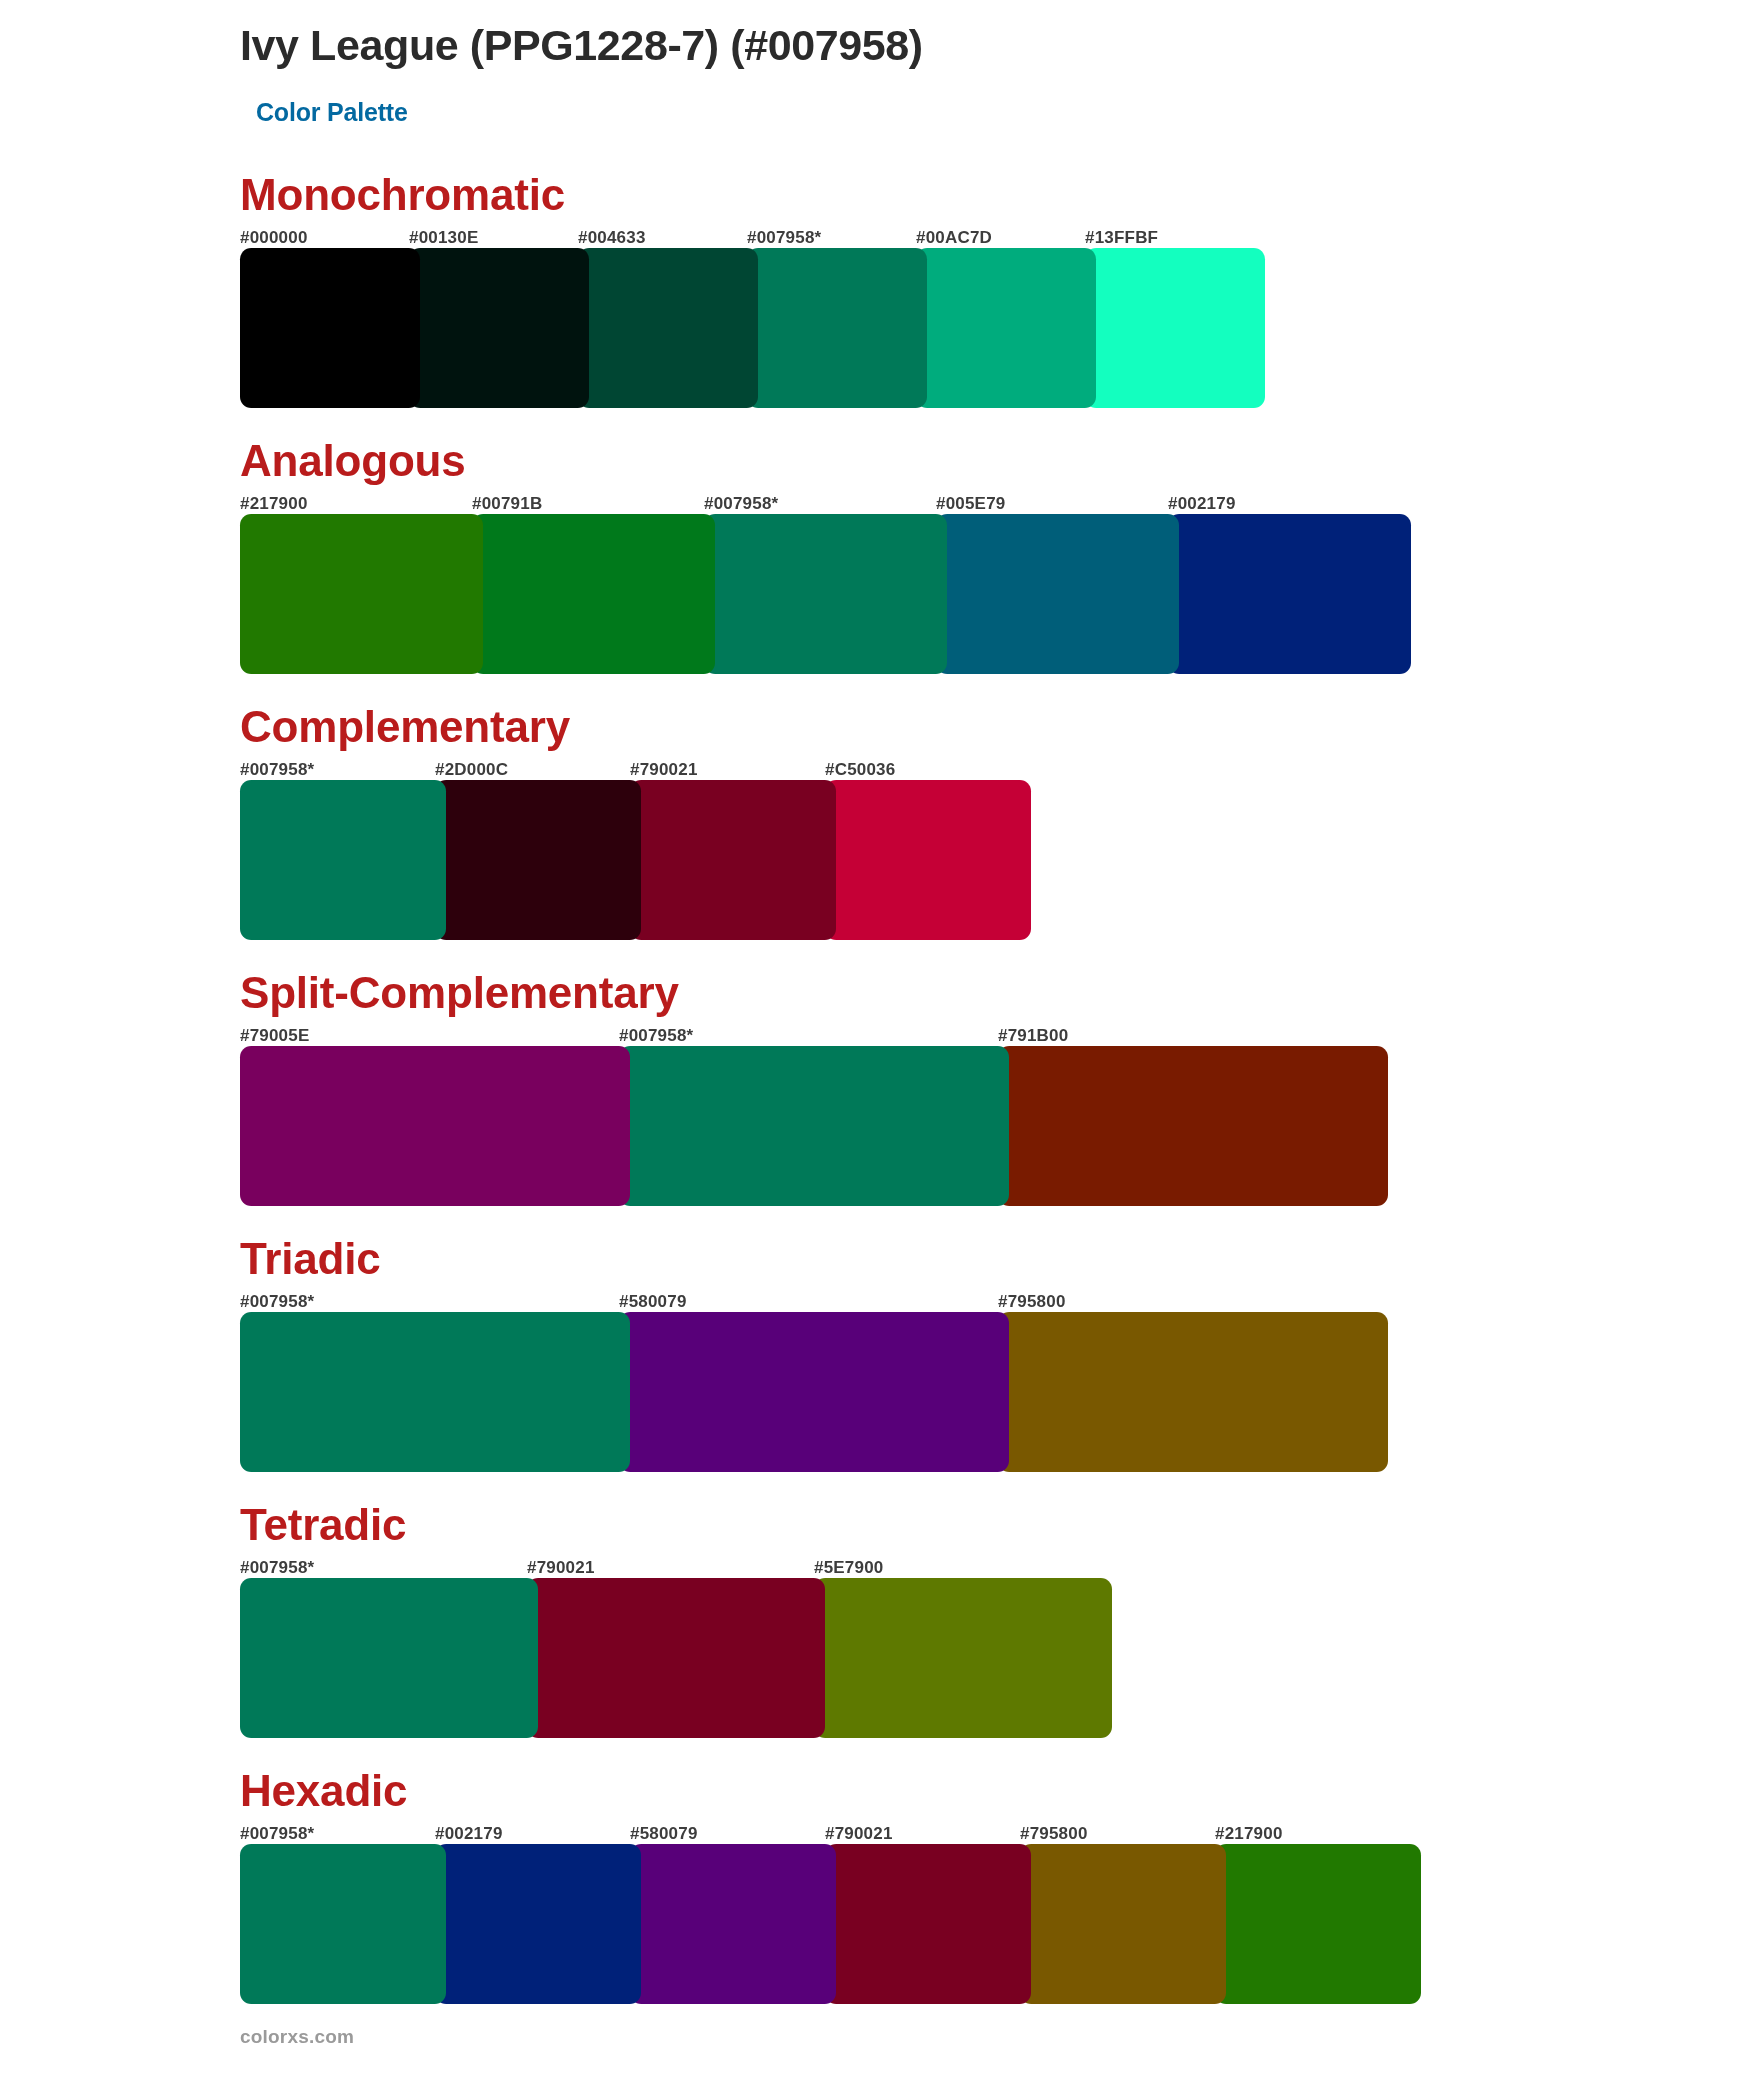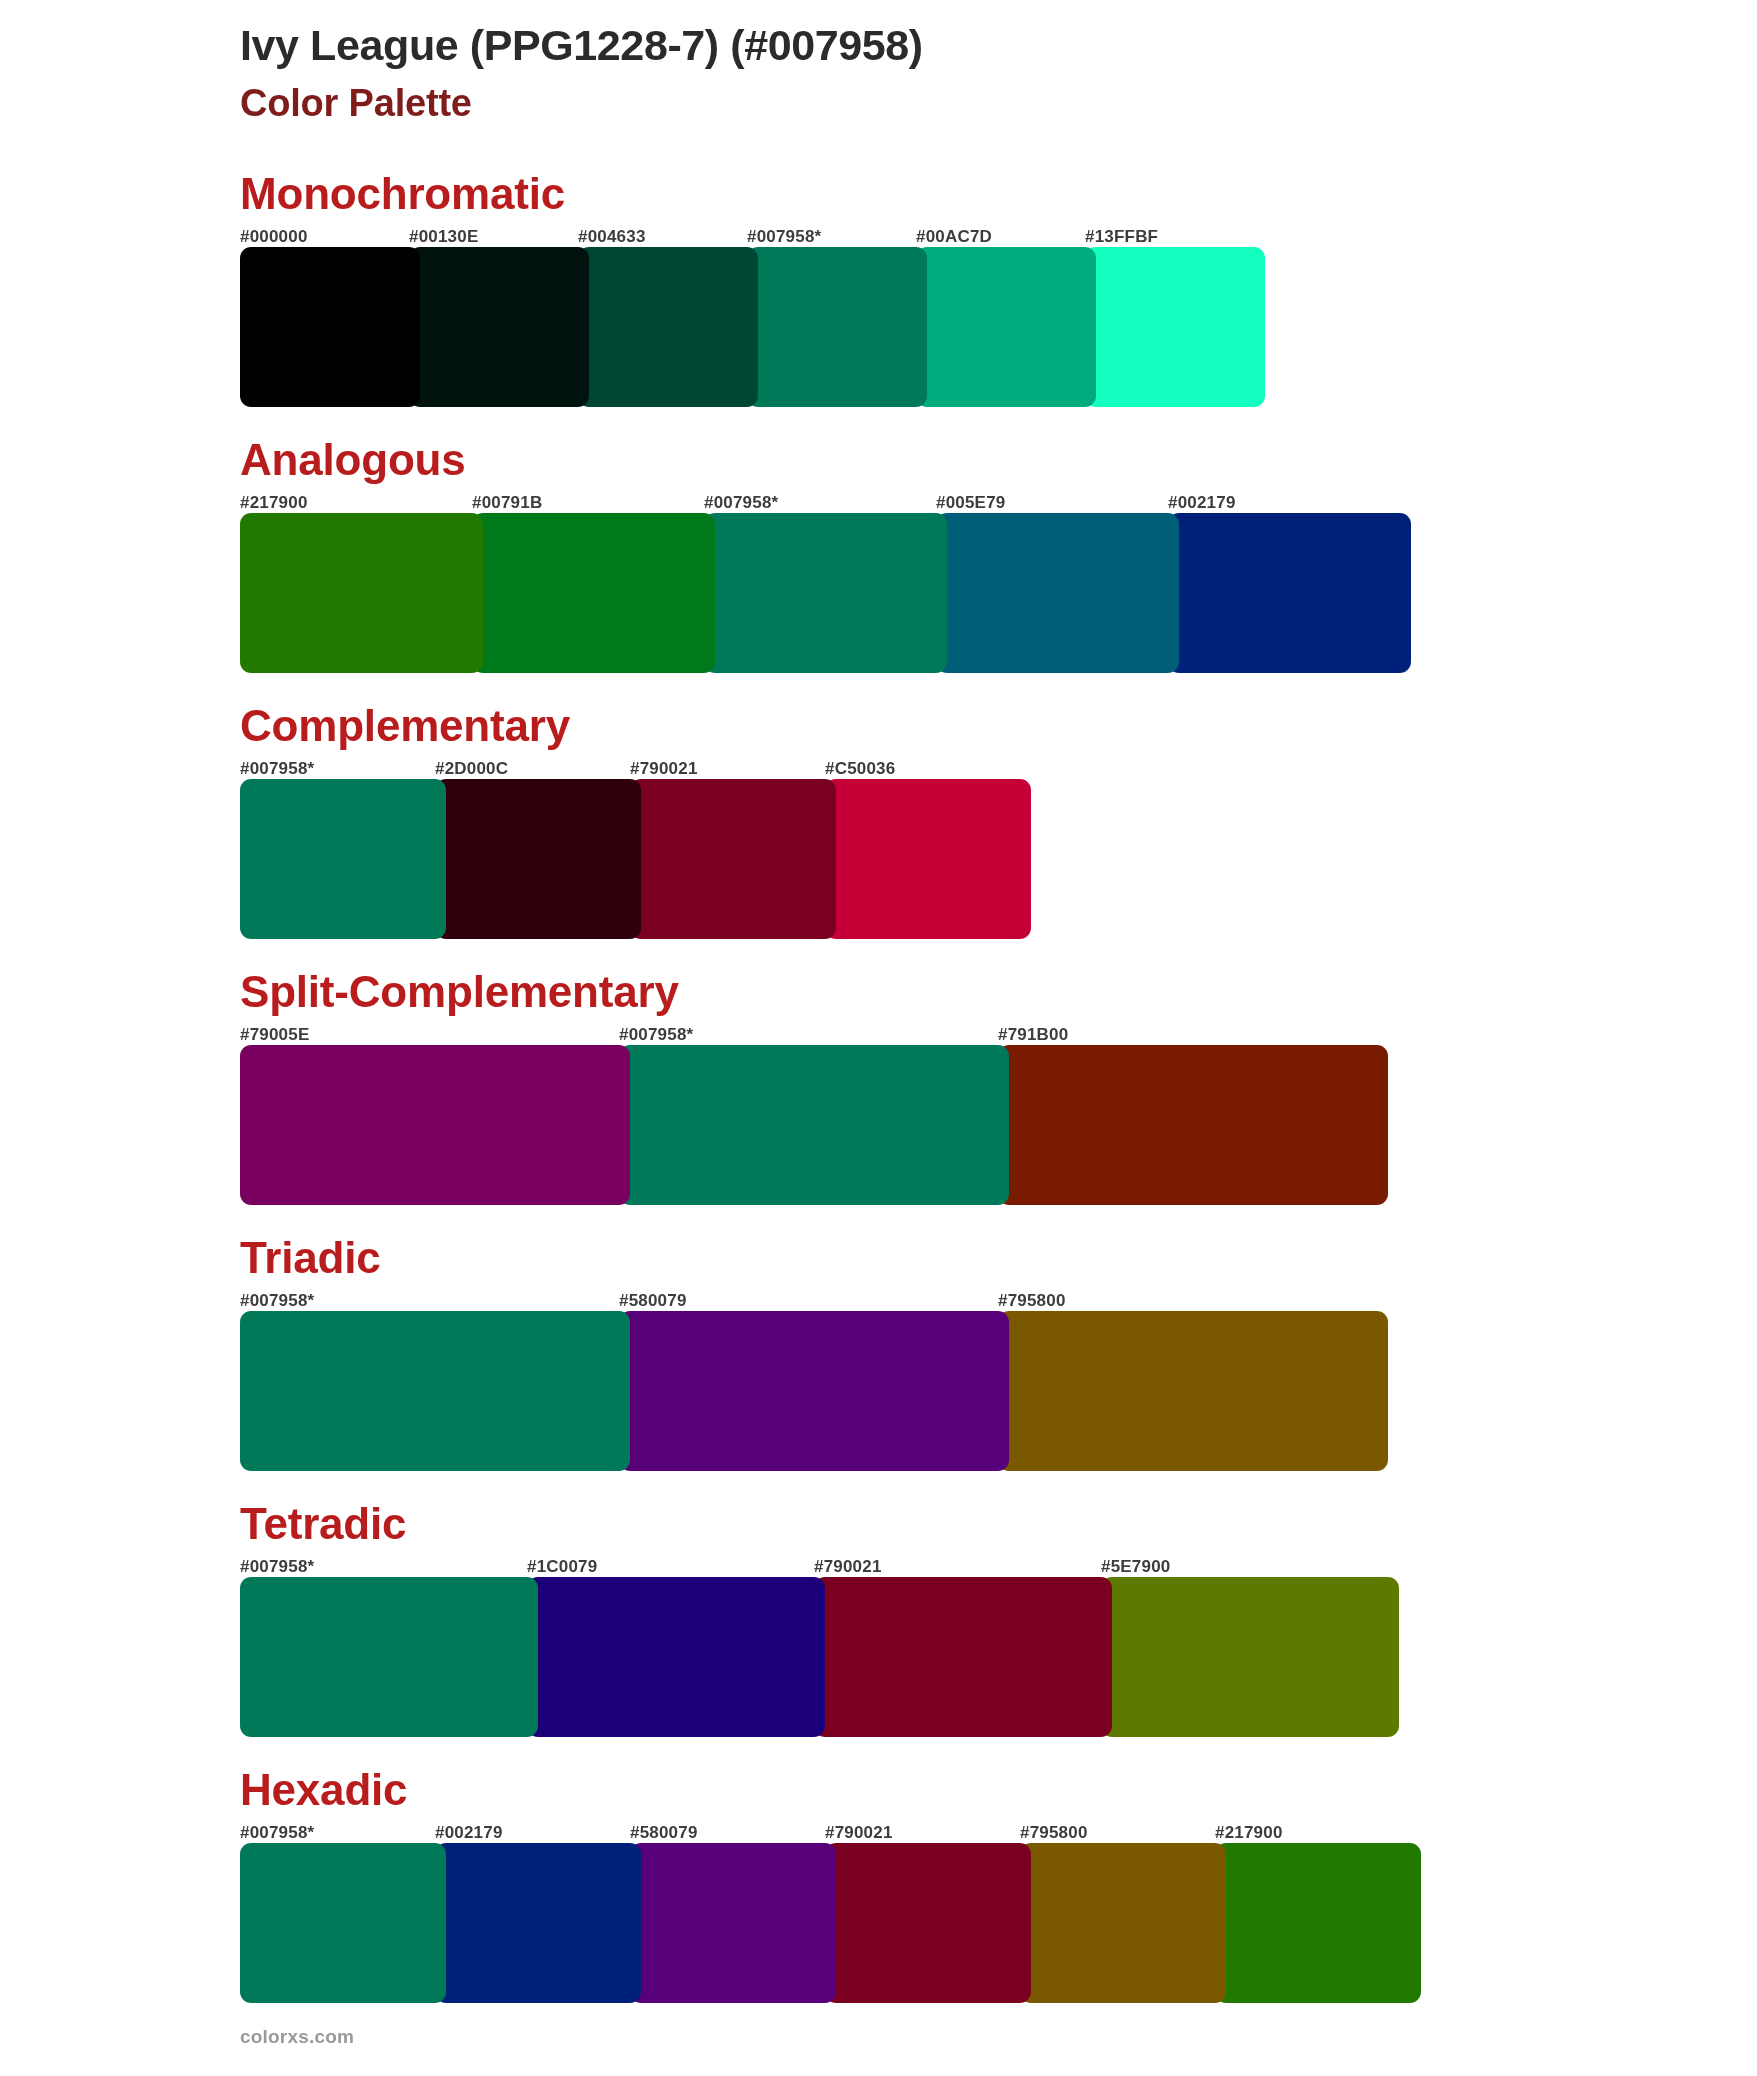"Color Palette" .page-subtitle { color: #7f1d1d -> #0369a1; font-size: 38px -> 25px; margin: 0 -> 16px }
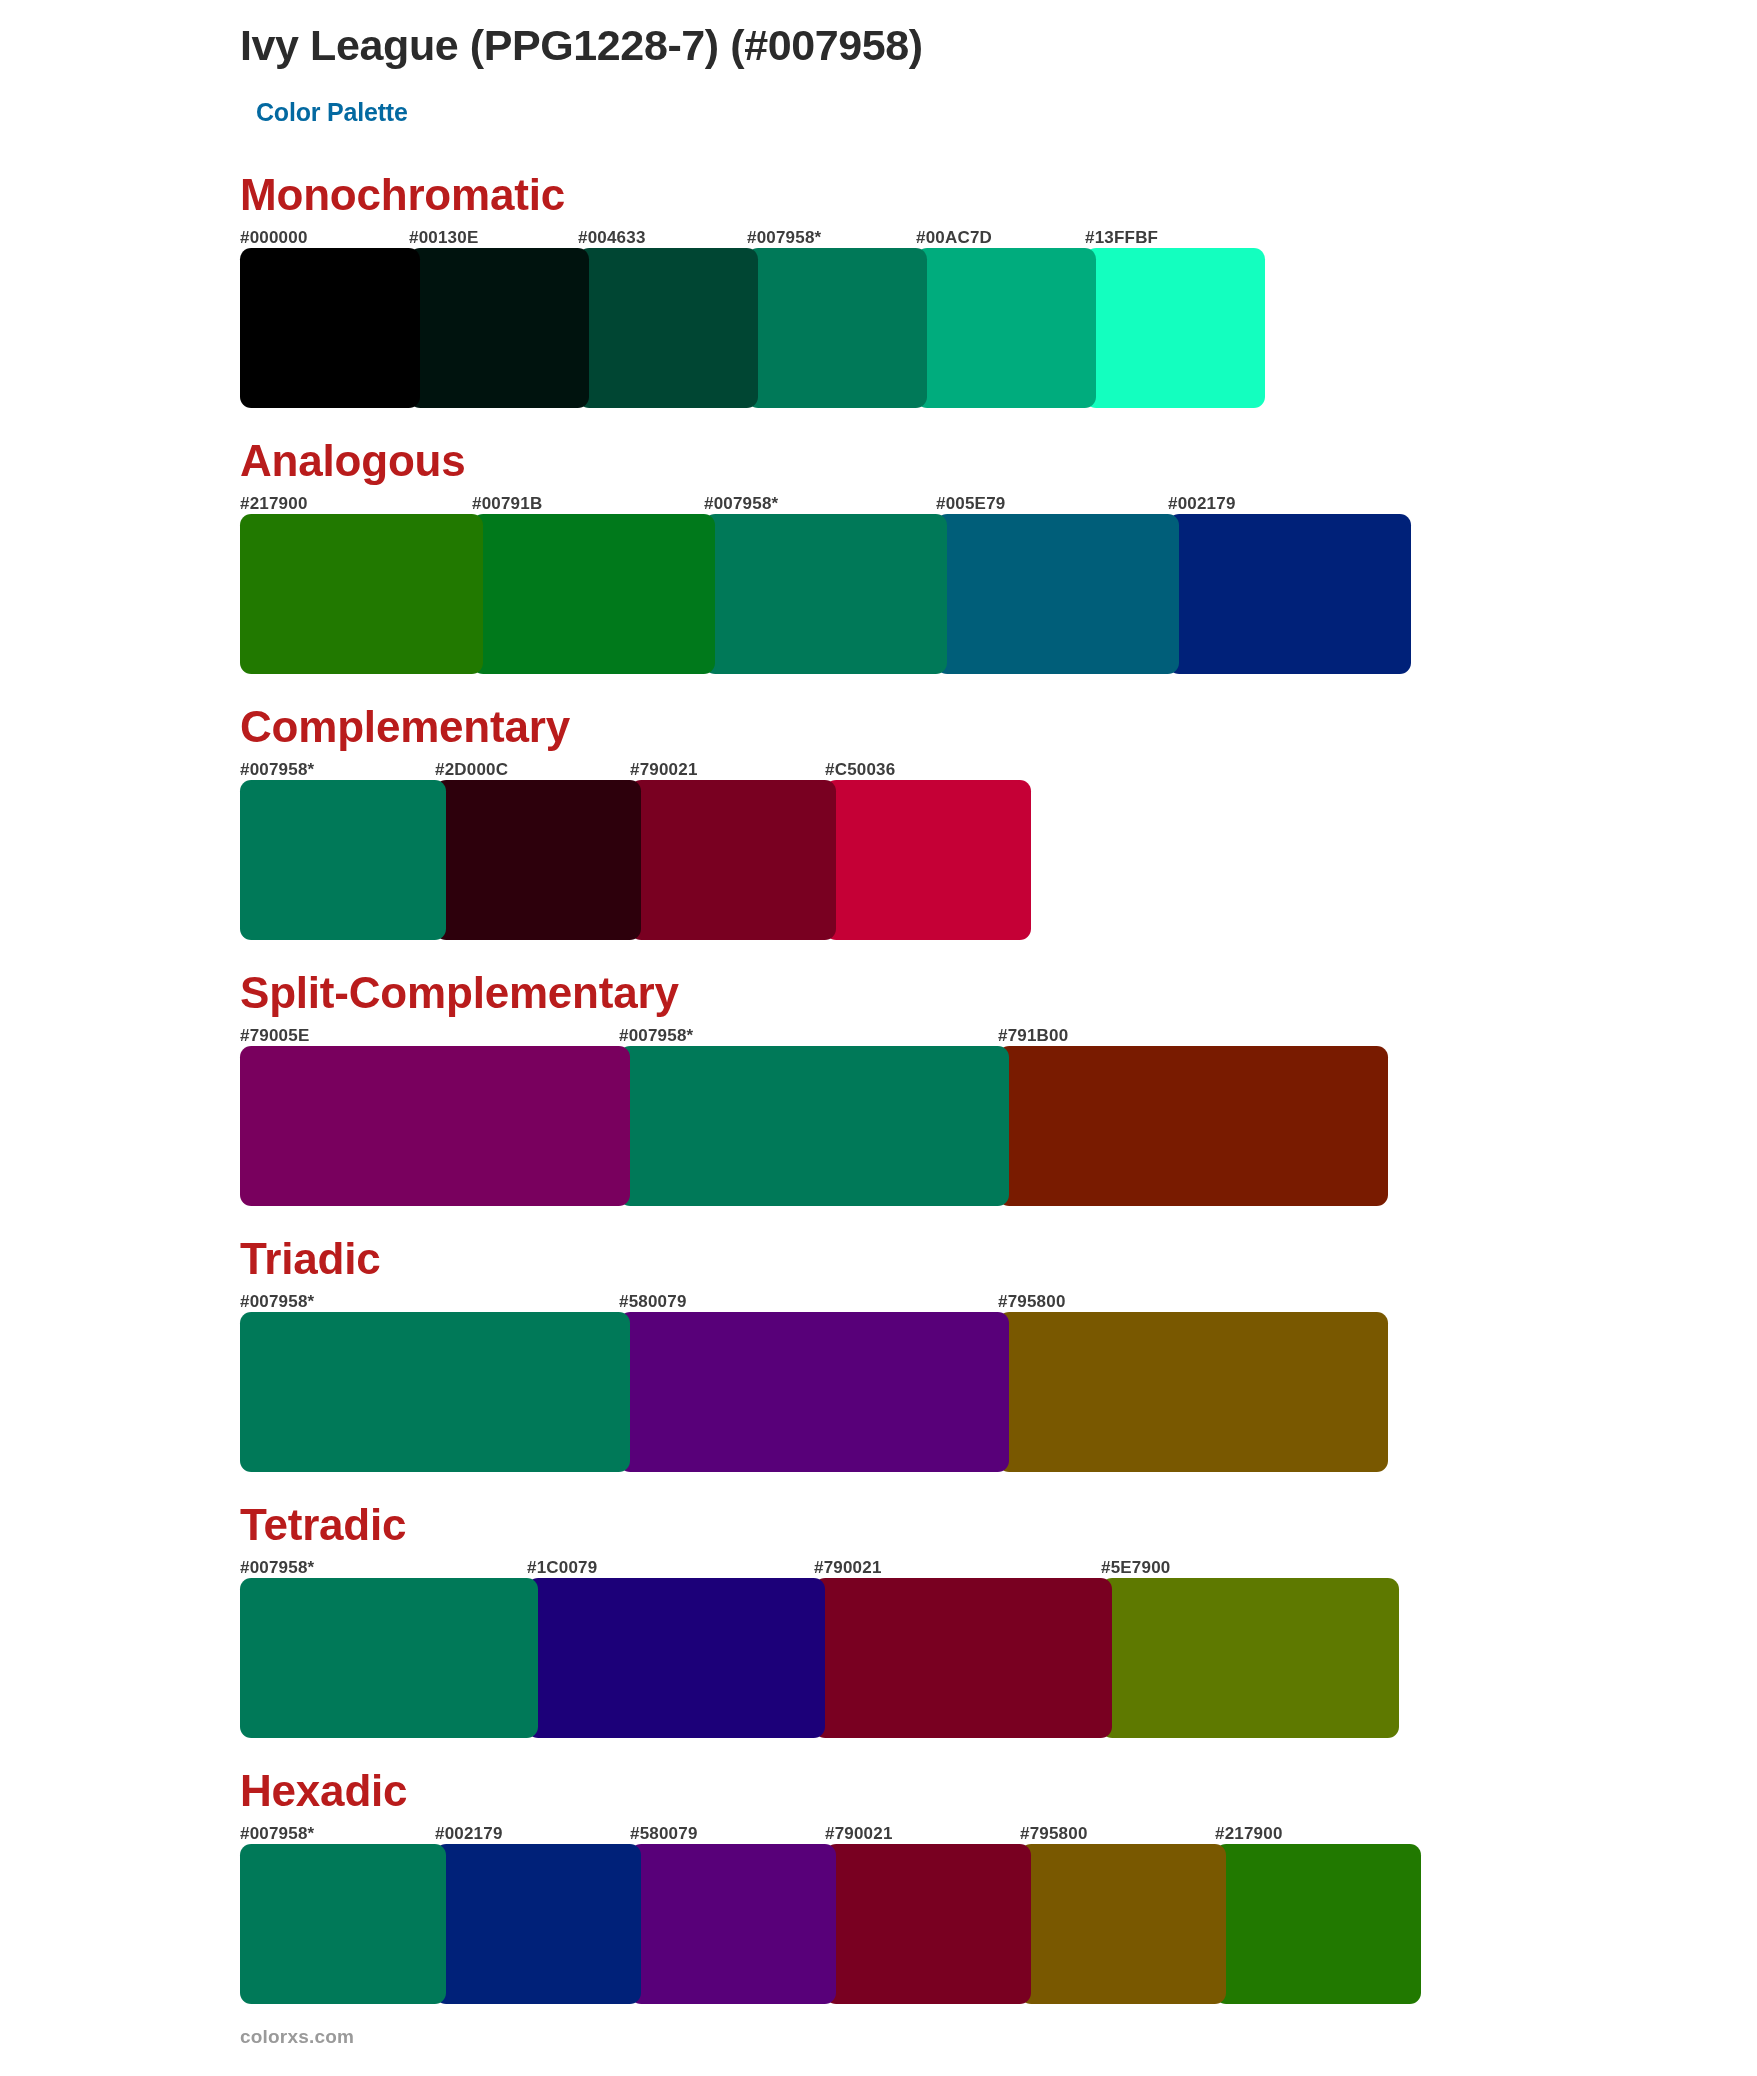"#1C0079" div.swatch { html: <div> <div>#1C0079</div> <div></div> </div> -> none }
